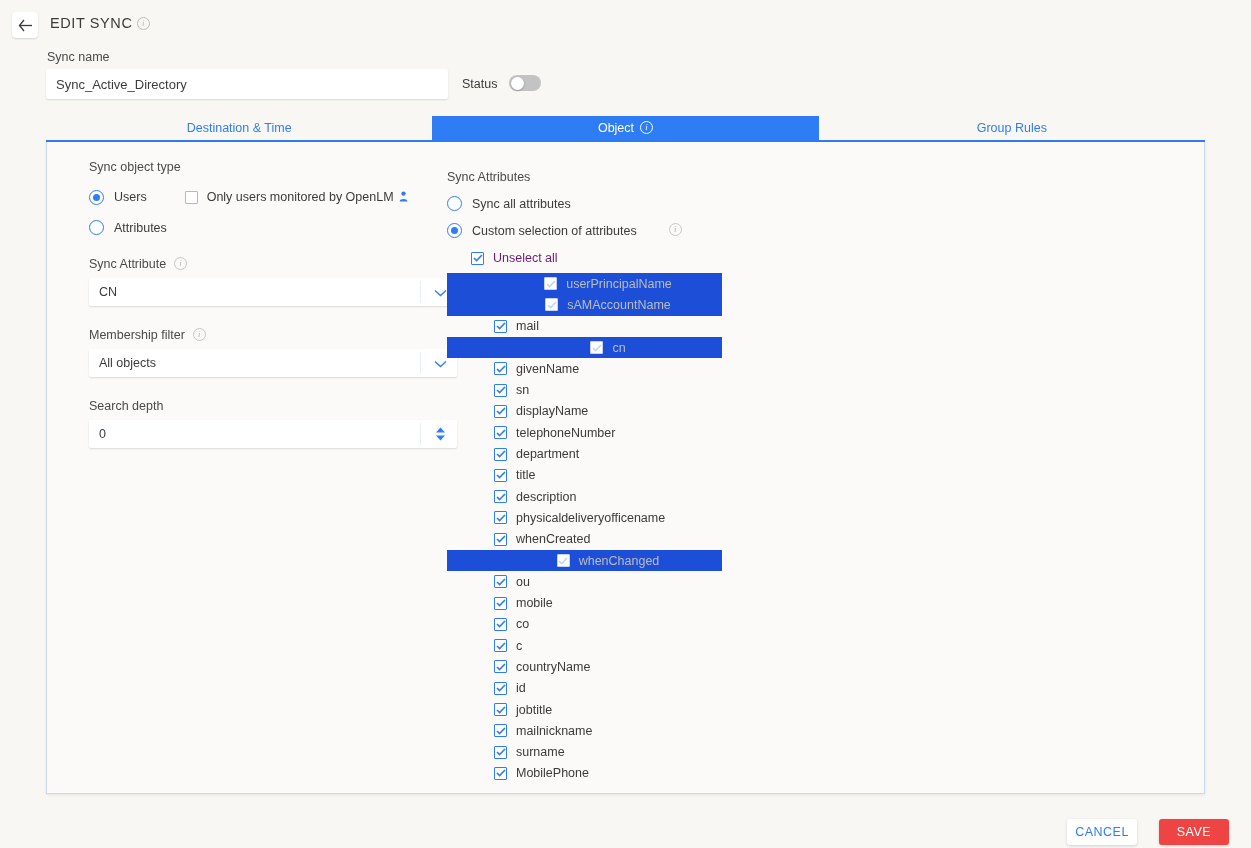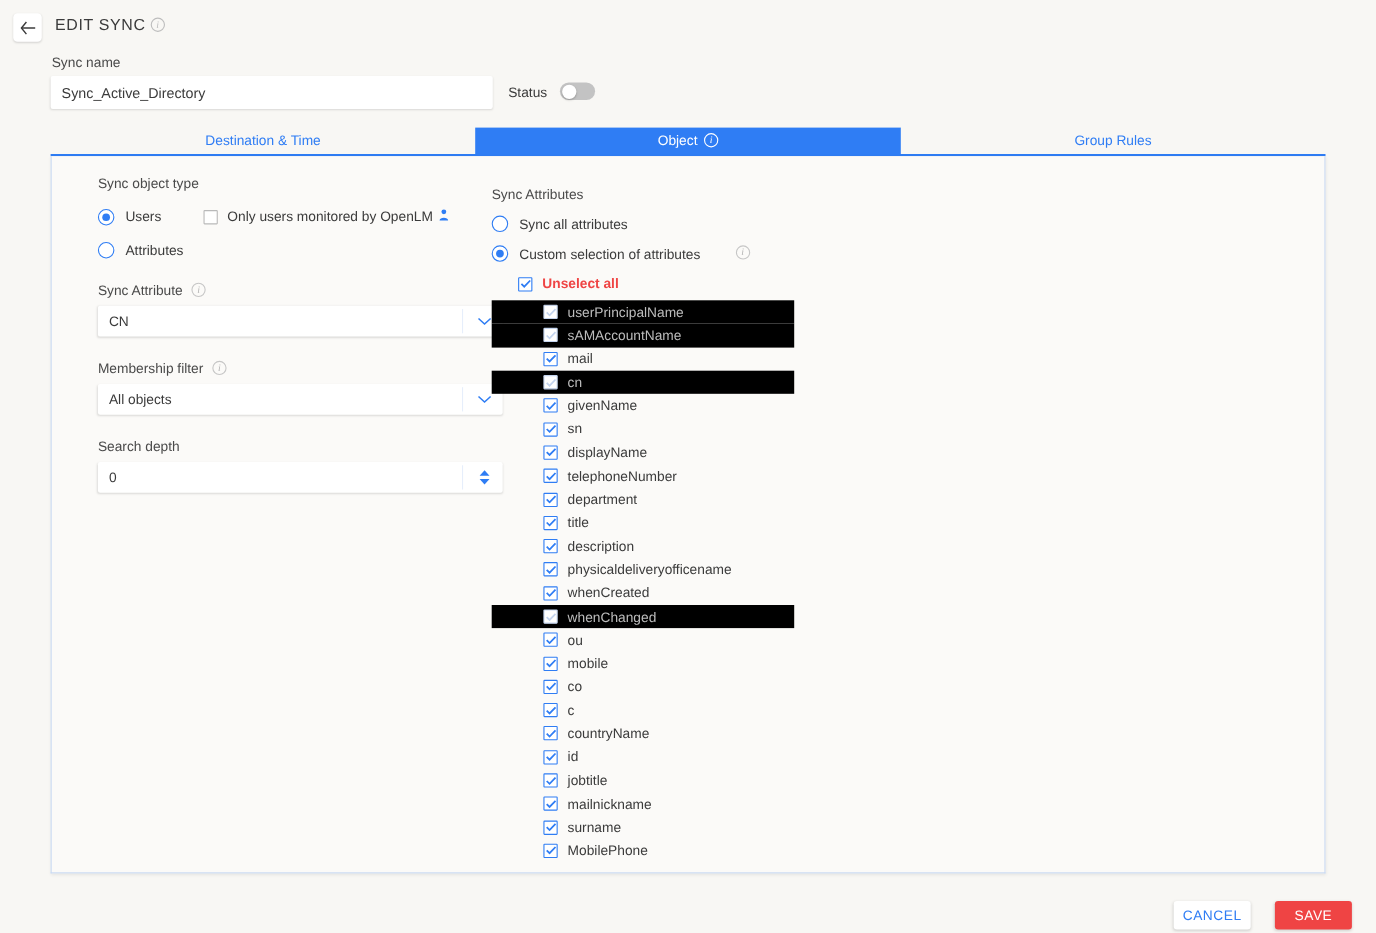"Unselect all" .sub-cb-row .lab { color: #ef4444 -> #701a75; font-weight: bold -> none }
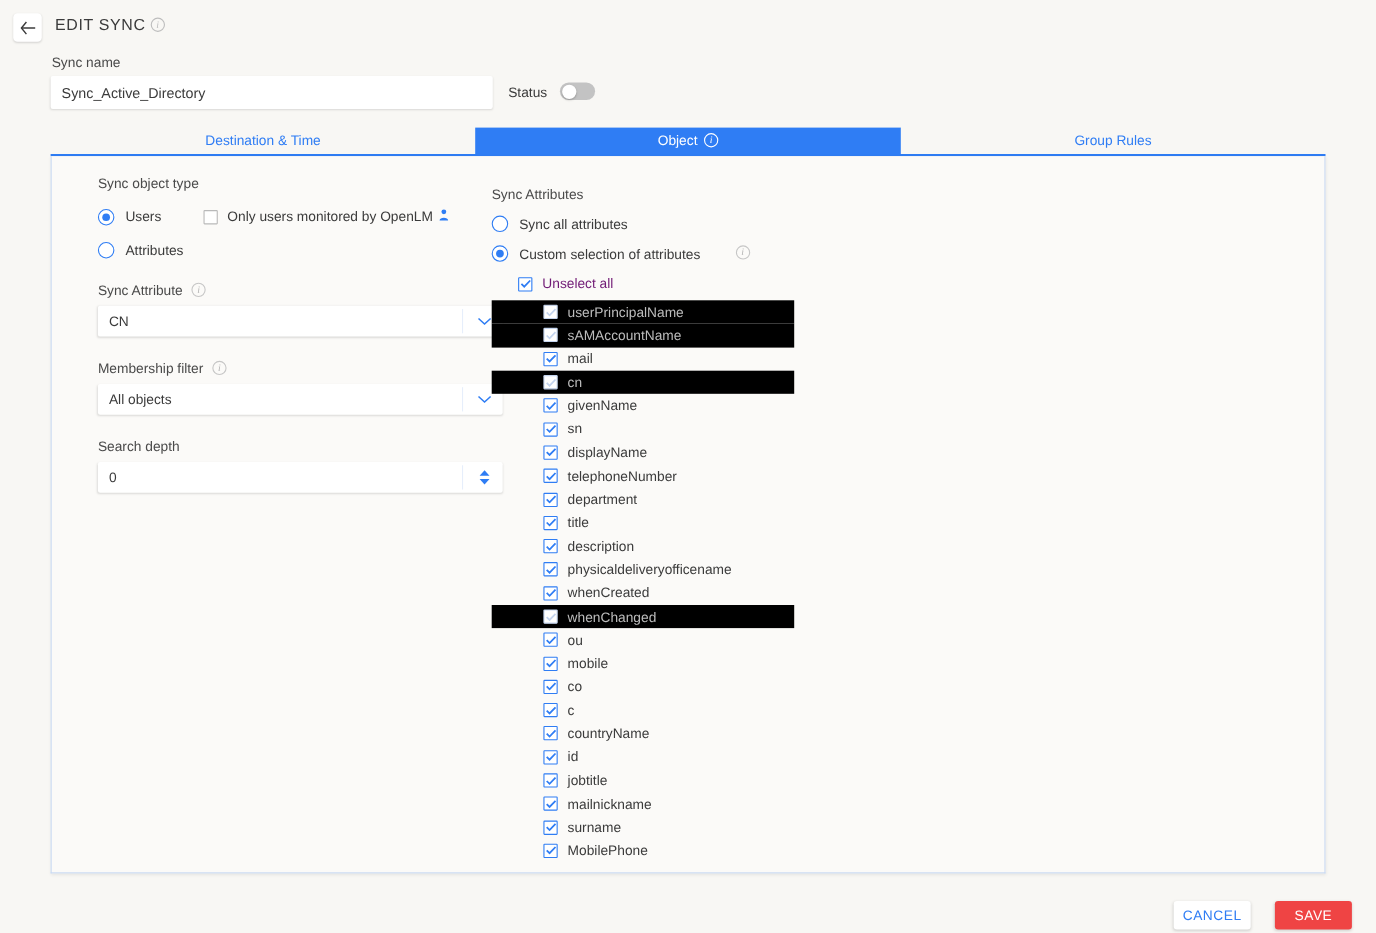"userPrincipalName" .attr-row.disabled { background: #000000 -> #1d4ed8; justify-content: none -> center }
